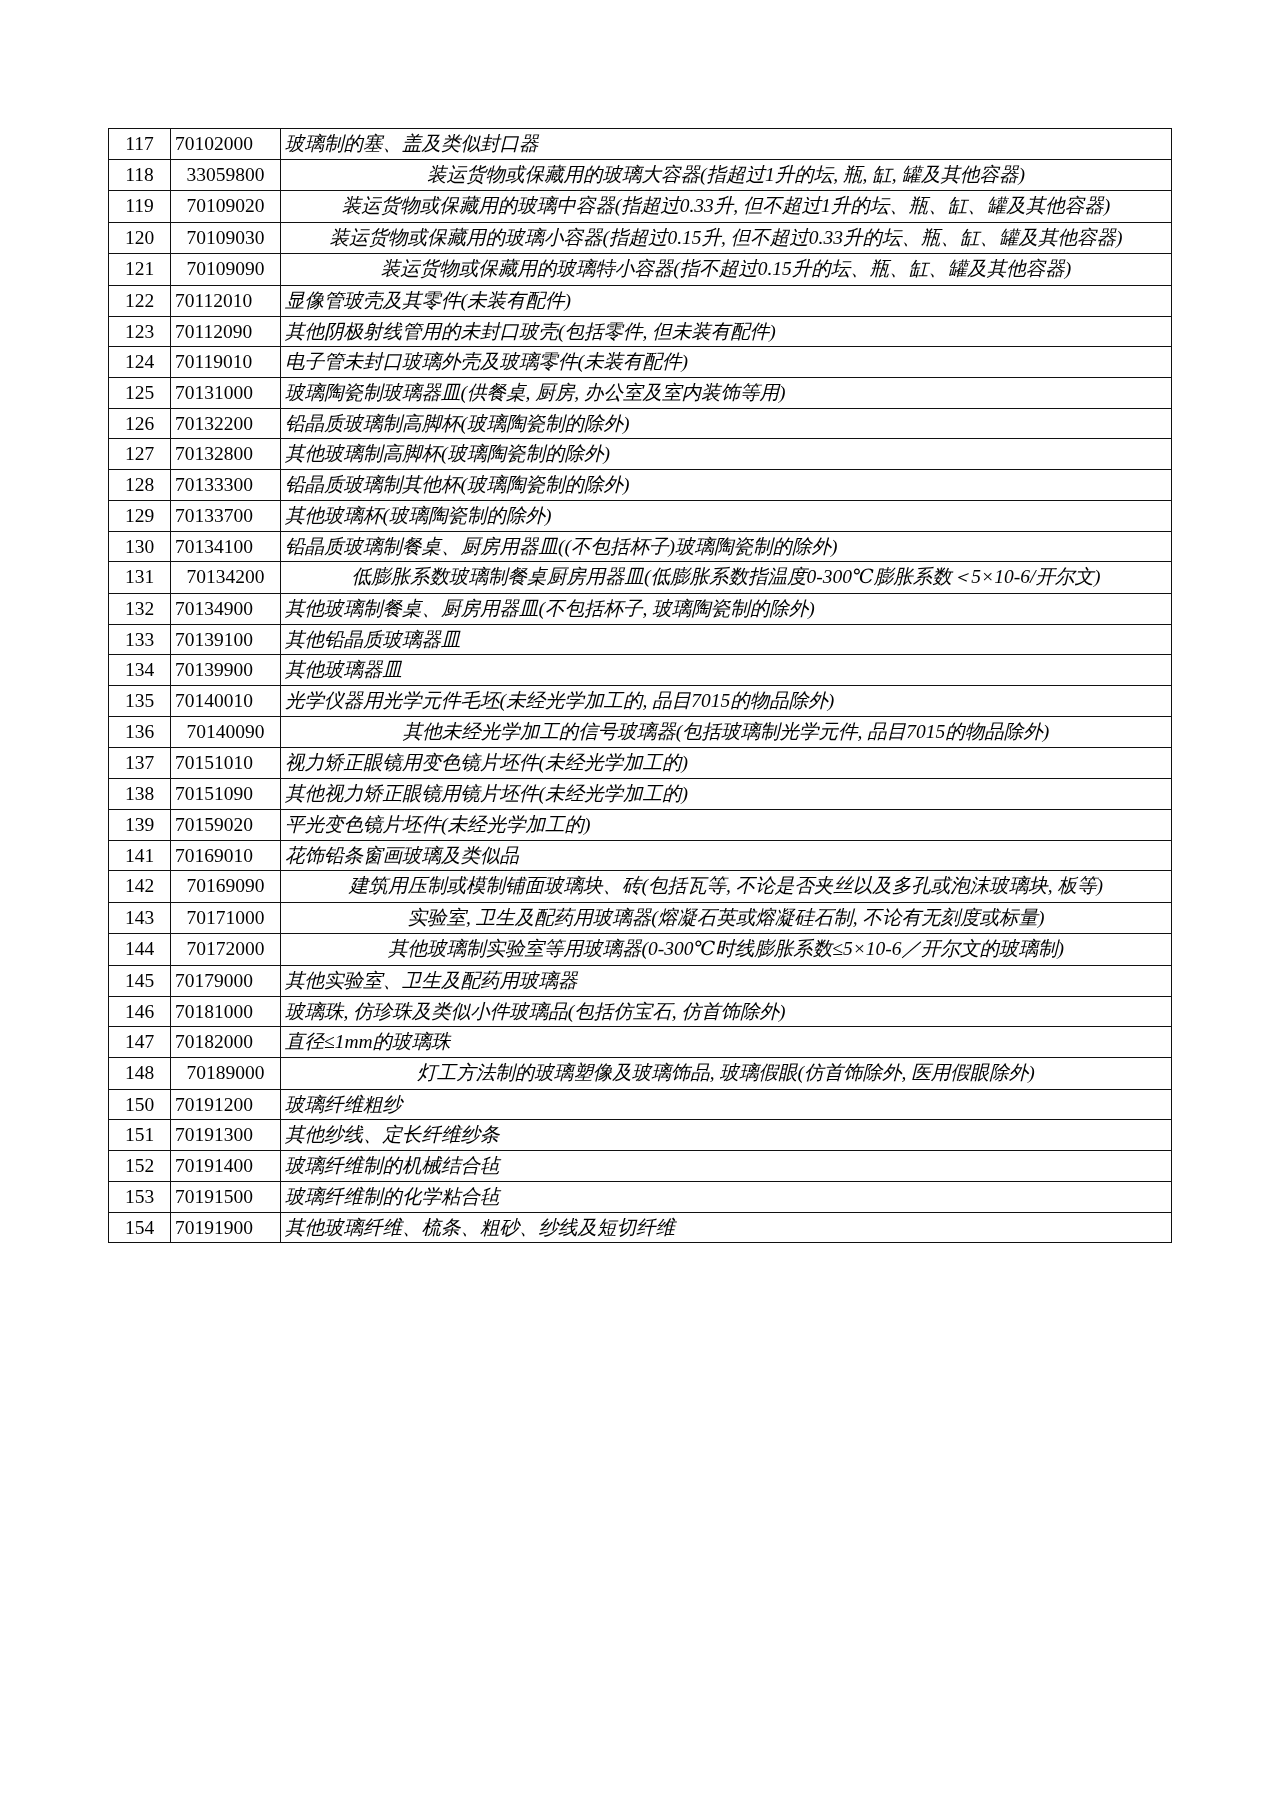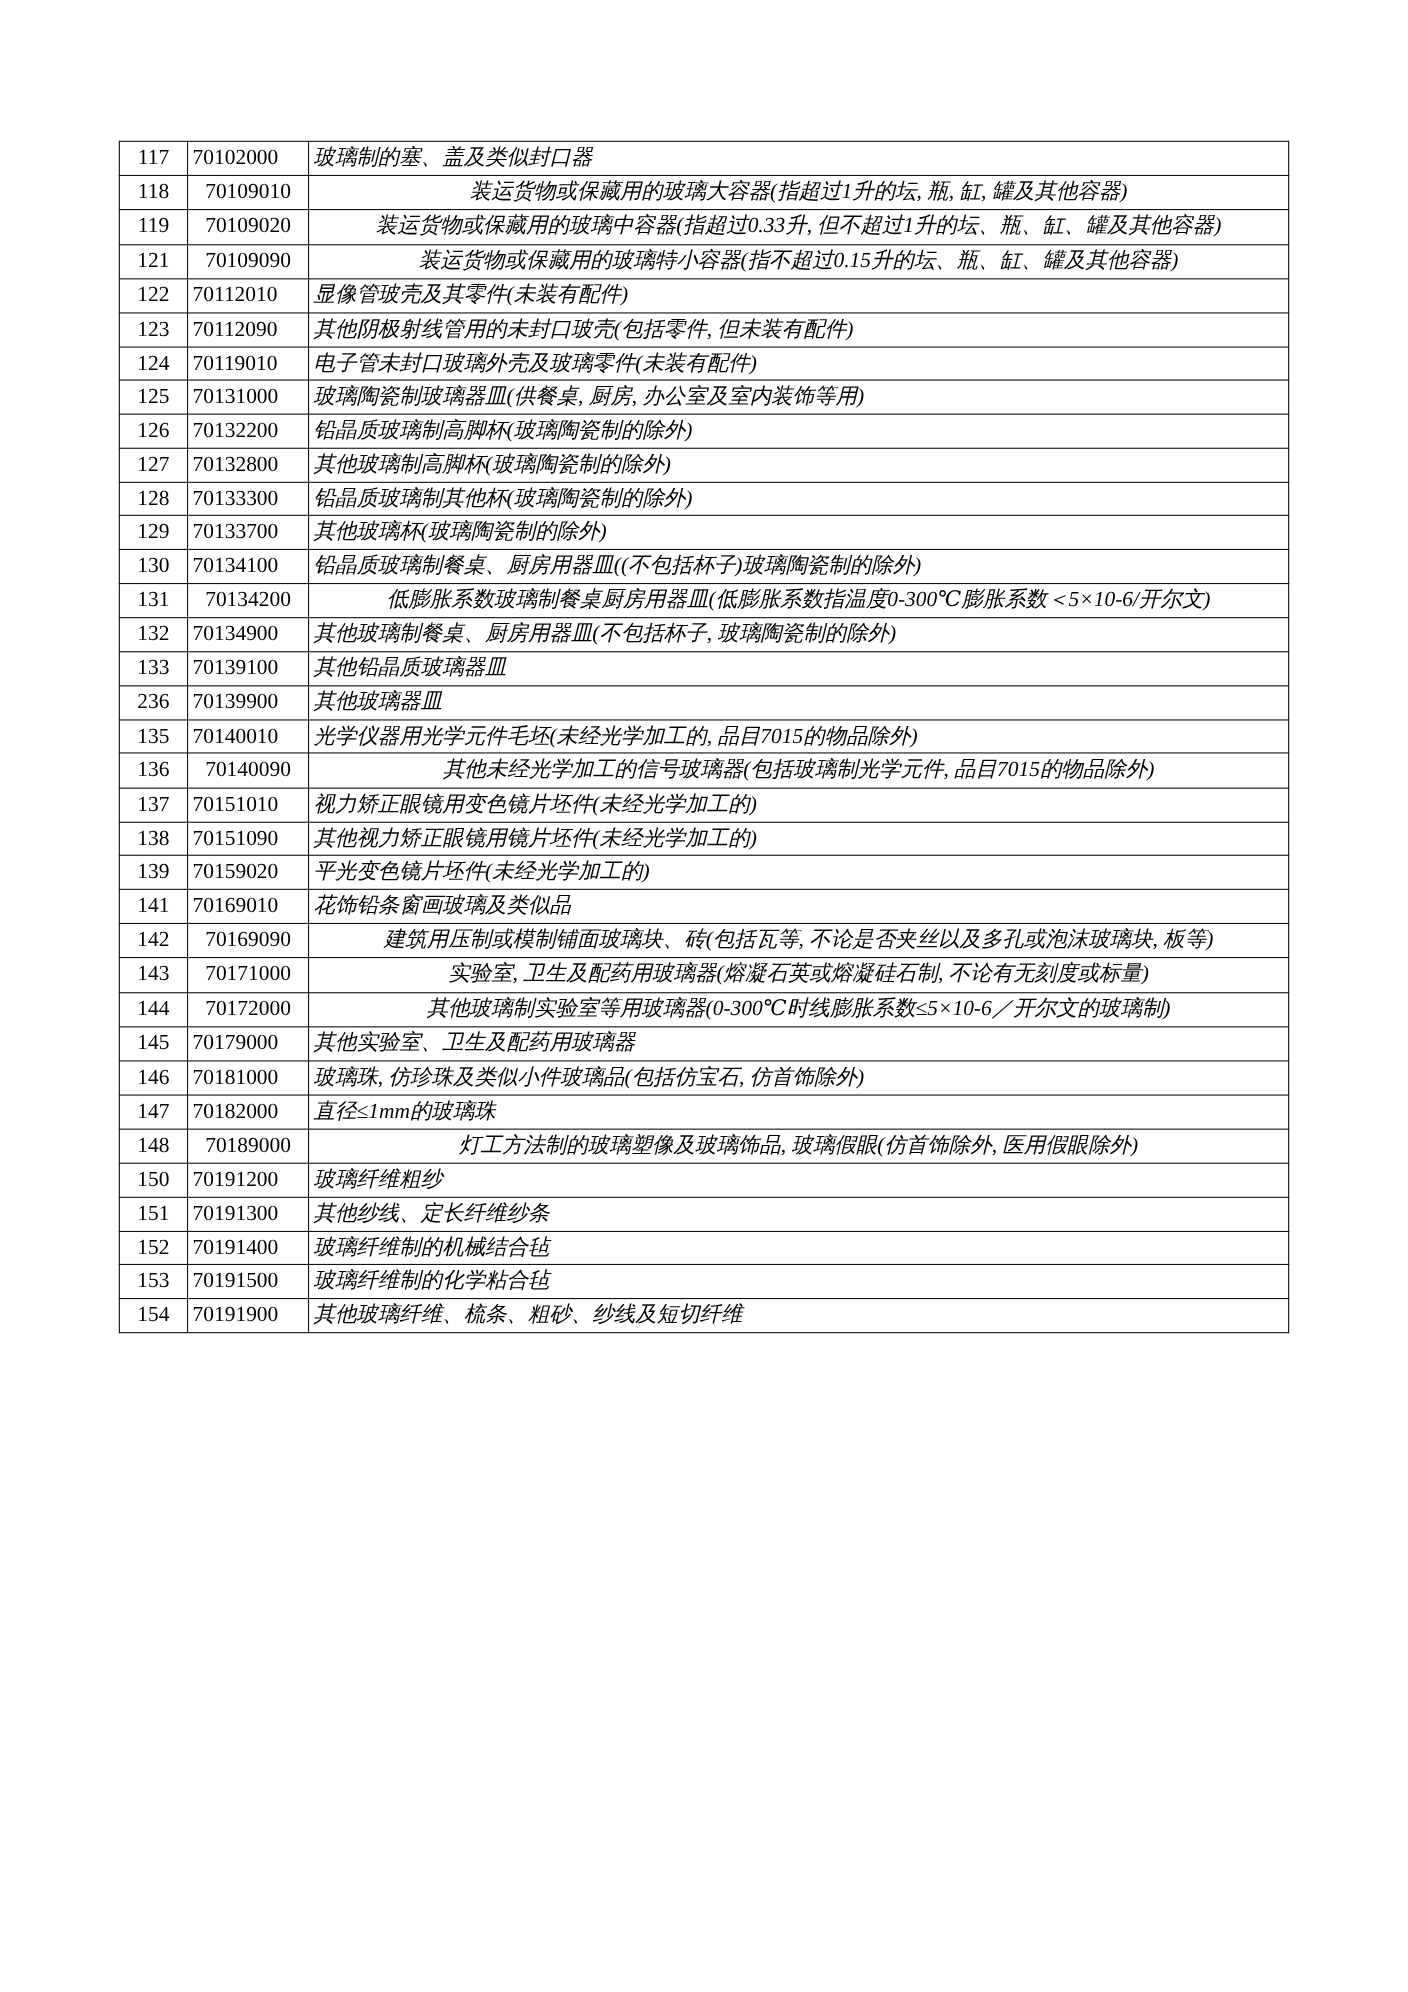"70109010" td.code { text: 70109010 -> 33059800 }
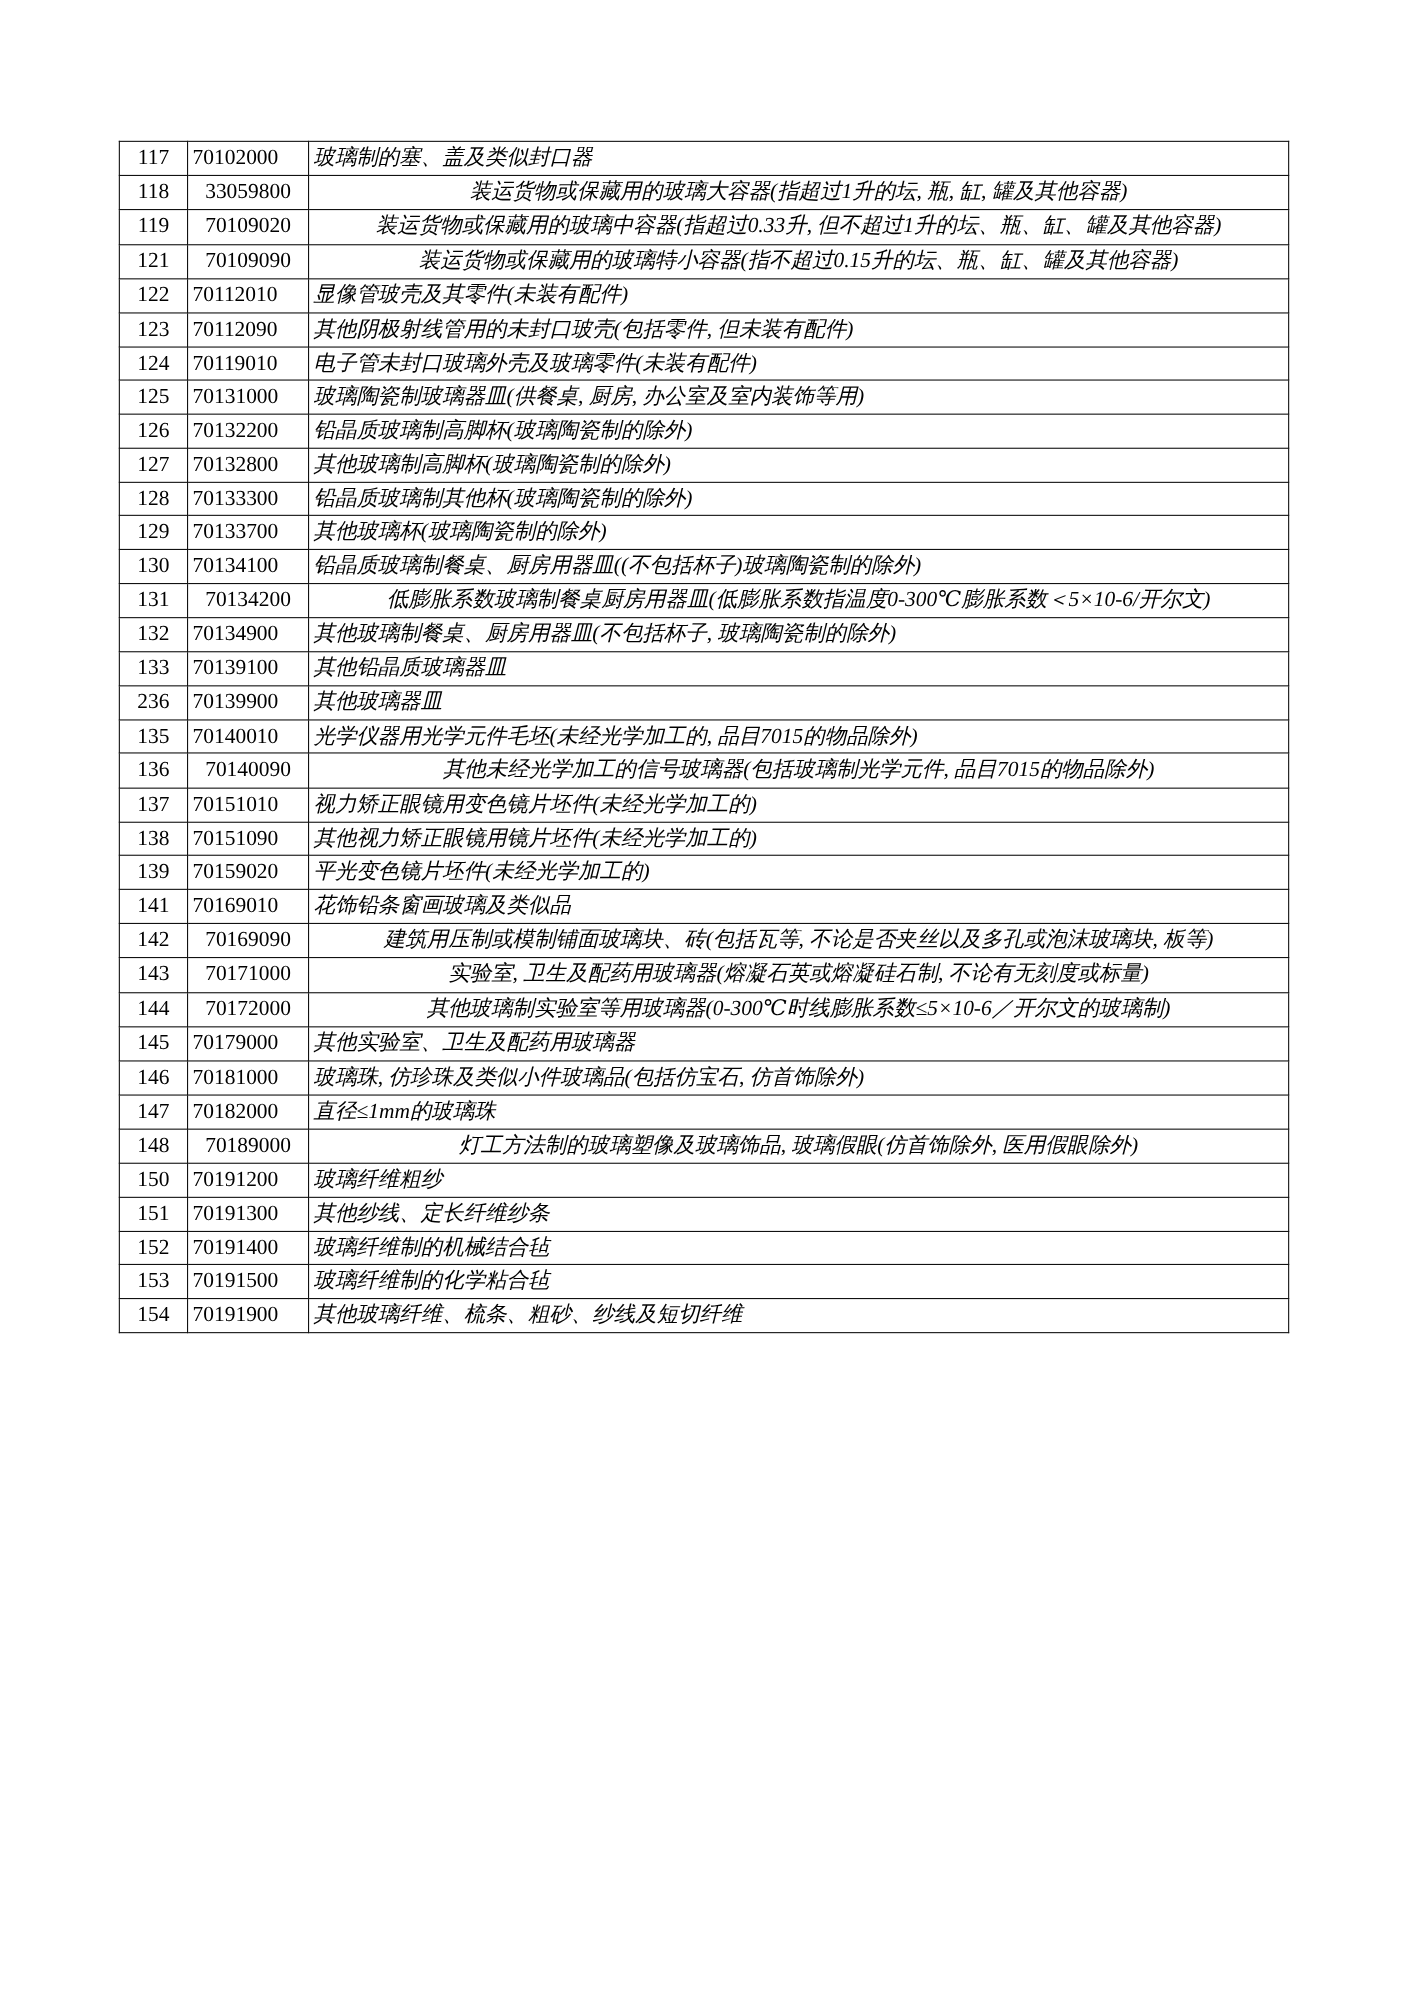"120" tr.tall { html: none -> <tr> <td>120</td> <td>70109030</td> <td>装运货物或保藏用的玻璃小容器(指超过0.15升, 但不超过0.33升的坛、瓶、缸、罐及其他容器)</td> </tr> }
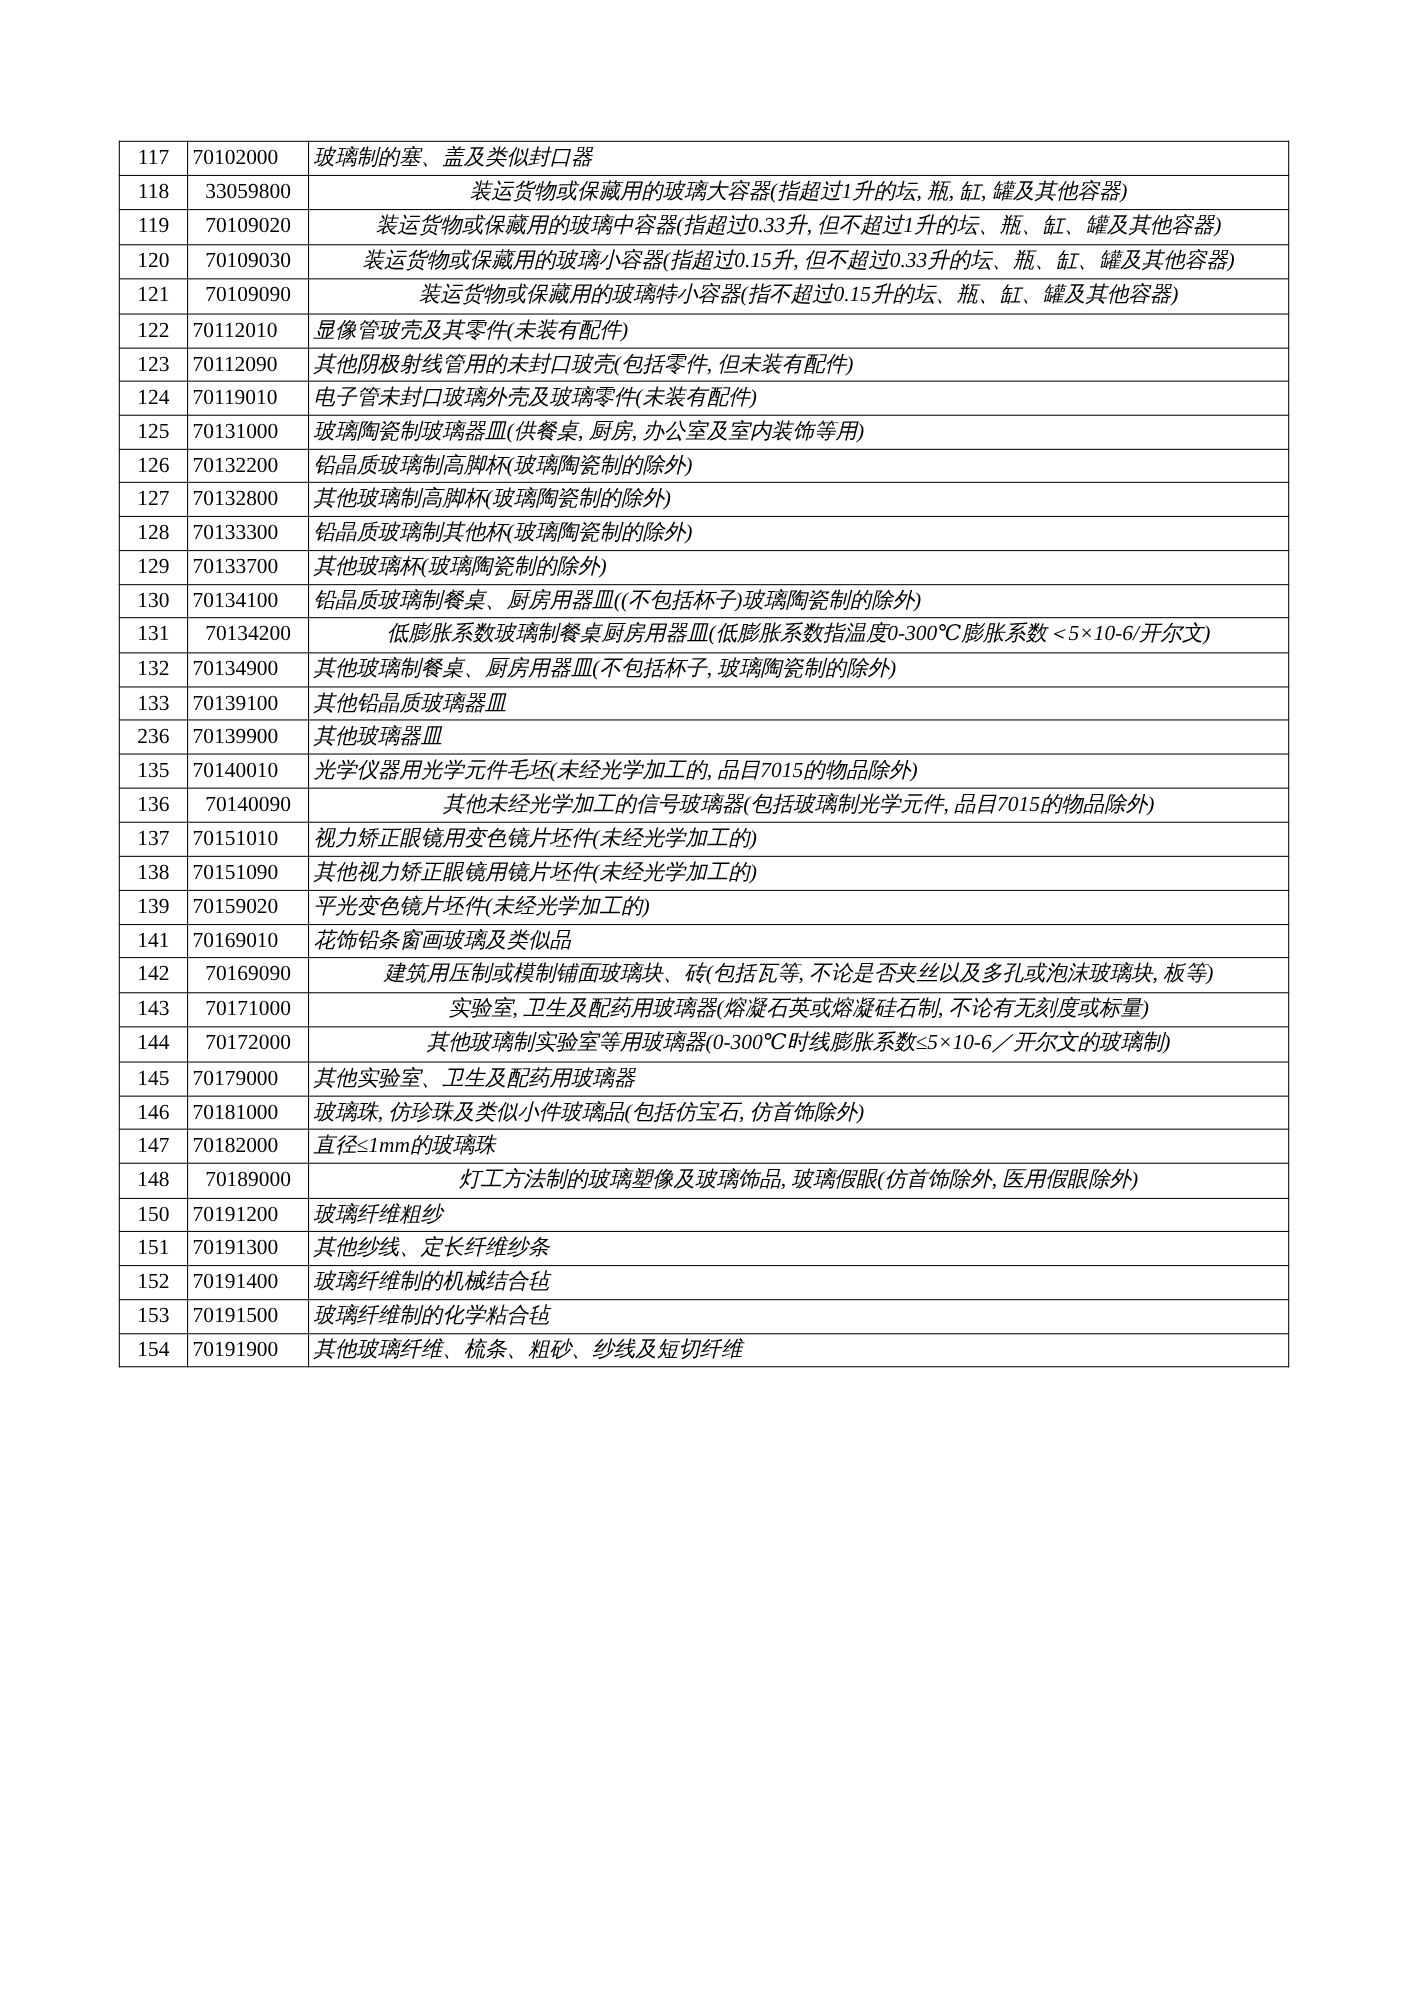"236" td.idx { text: 236 -> 134 }
